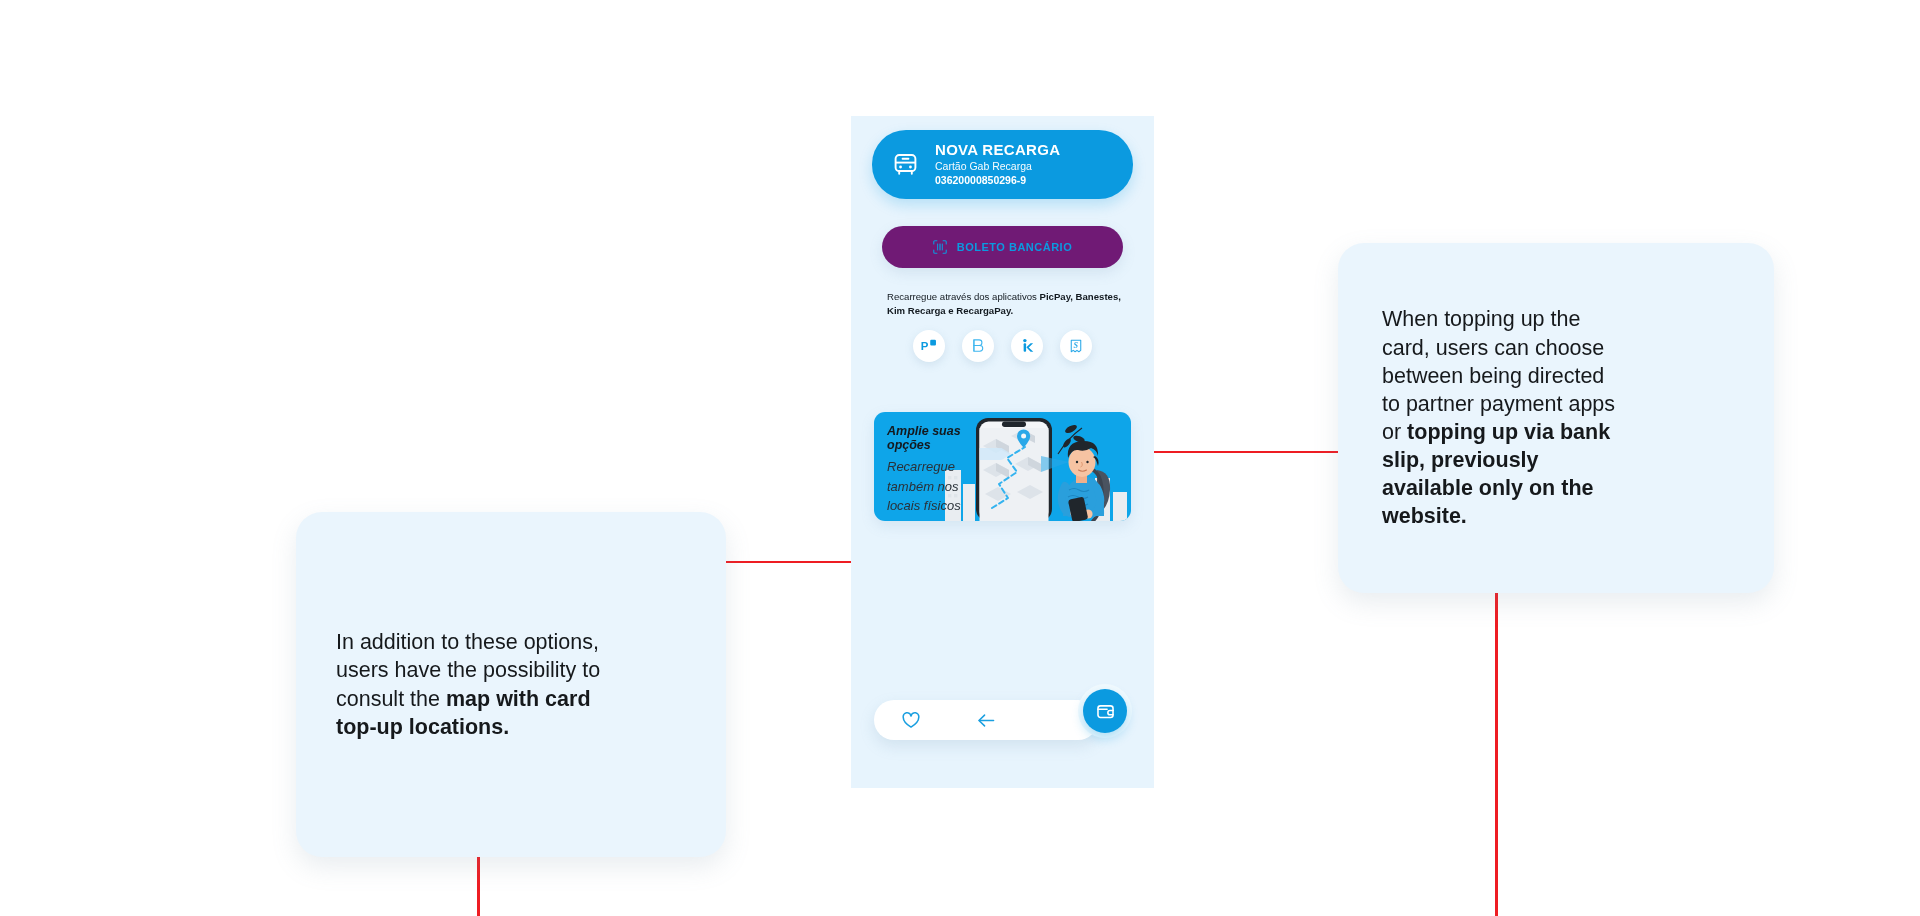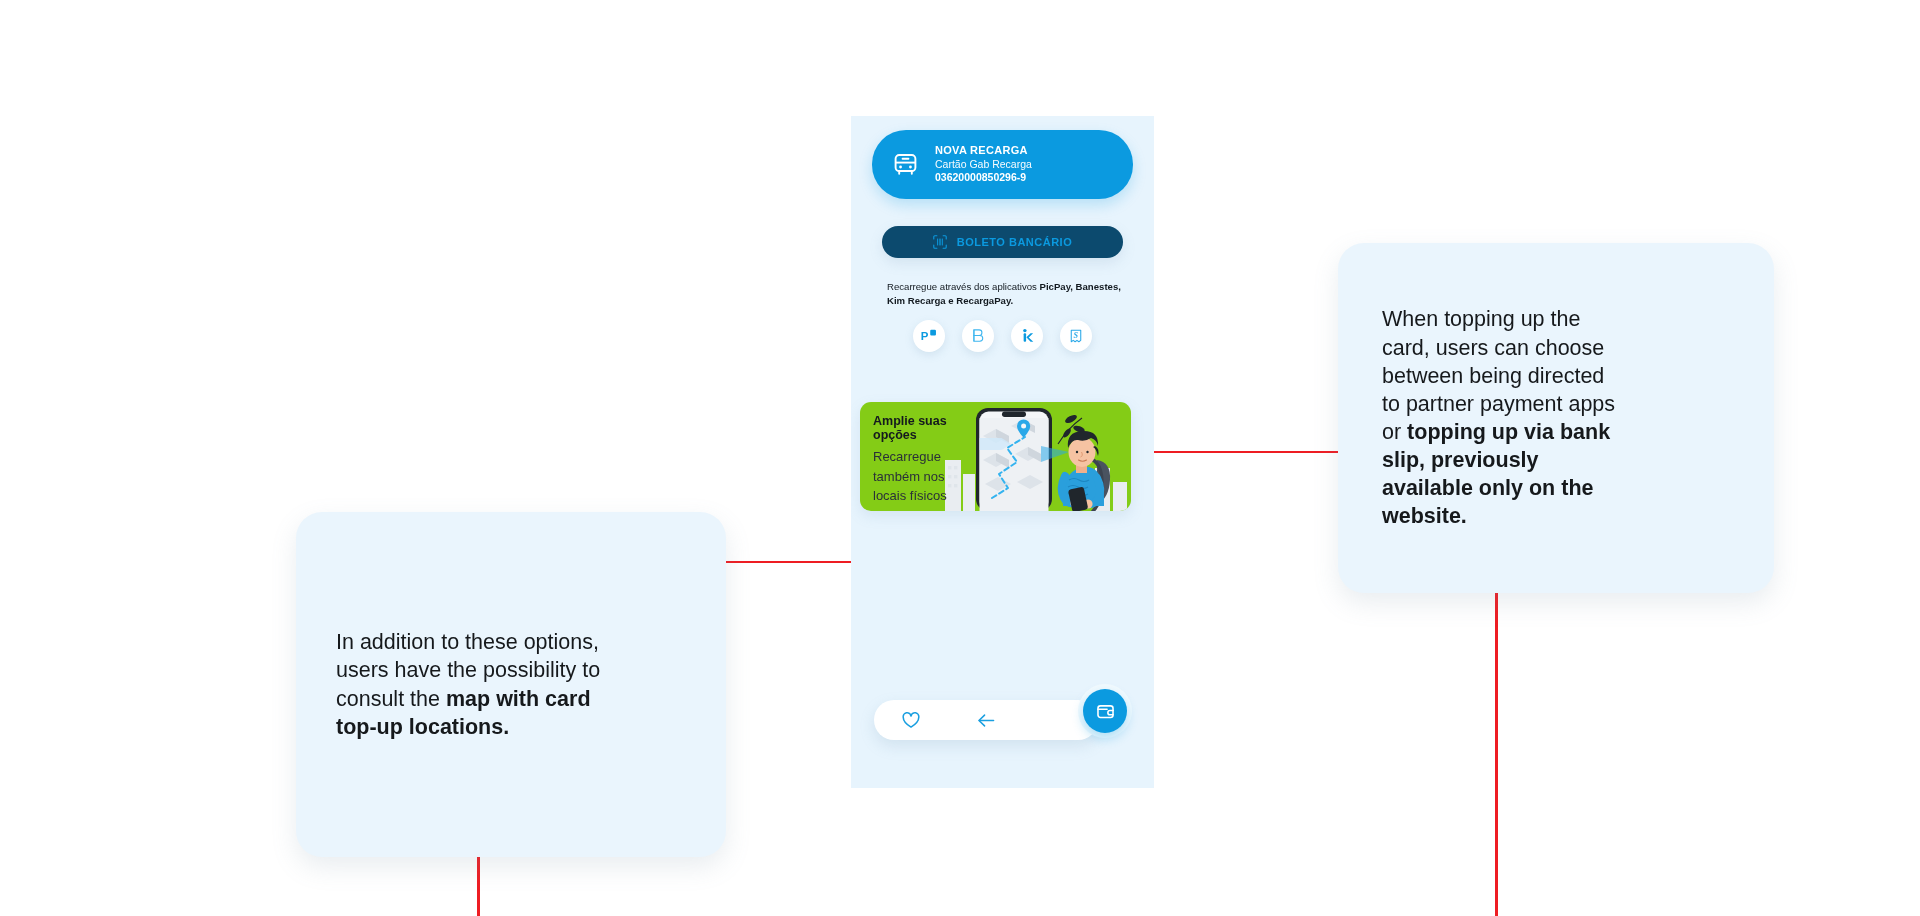"NOVA RECARGA" .recarga-title { font-size: 11px -> 15px }
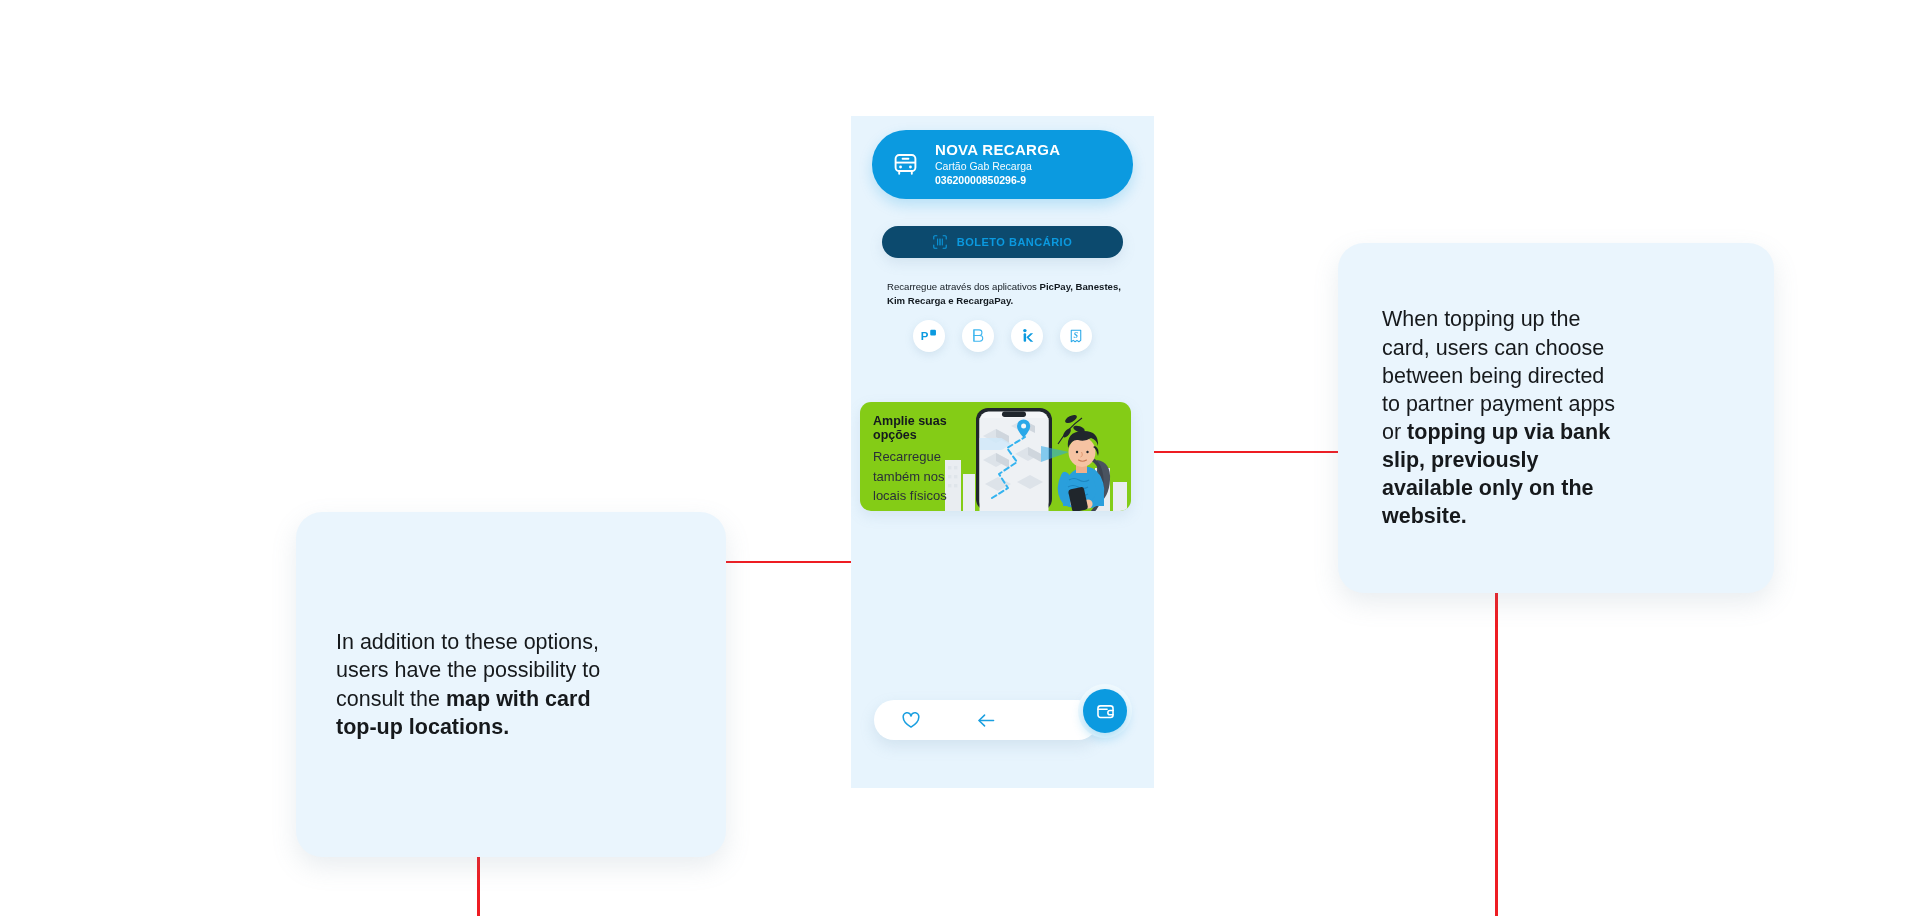"BOLETO BANCÁRIO" .boleto-btn { background: #0c4a6e -> #701a75; height: 32px -> 42px }
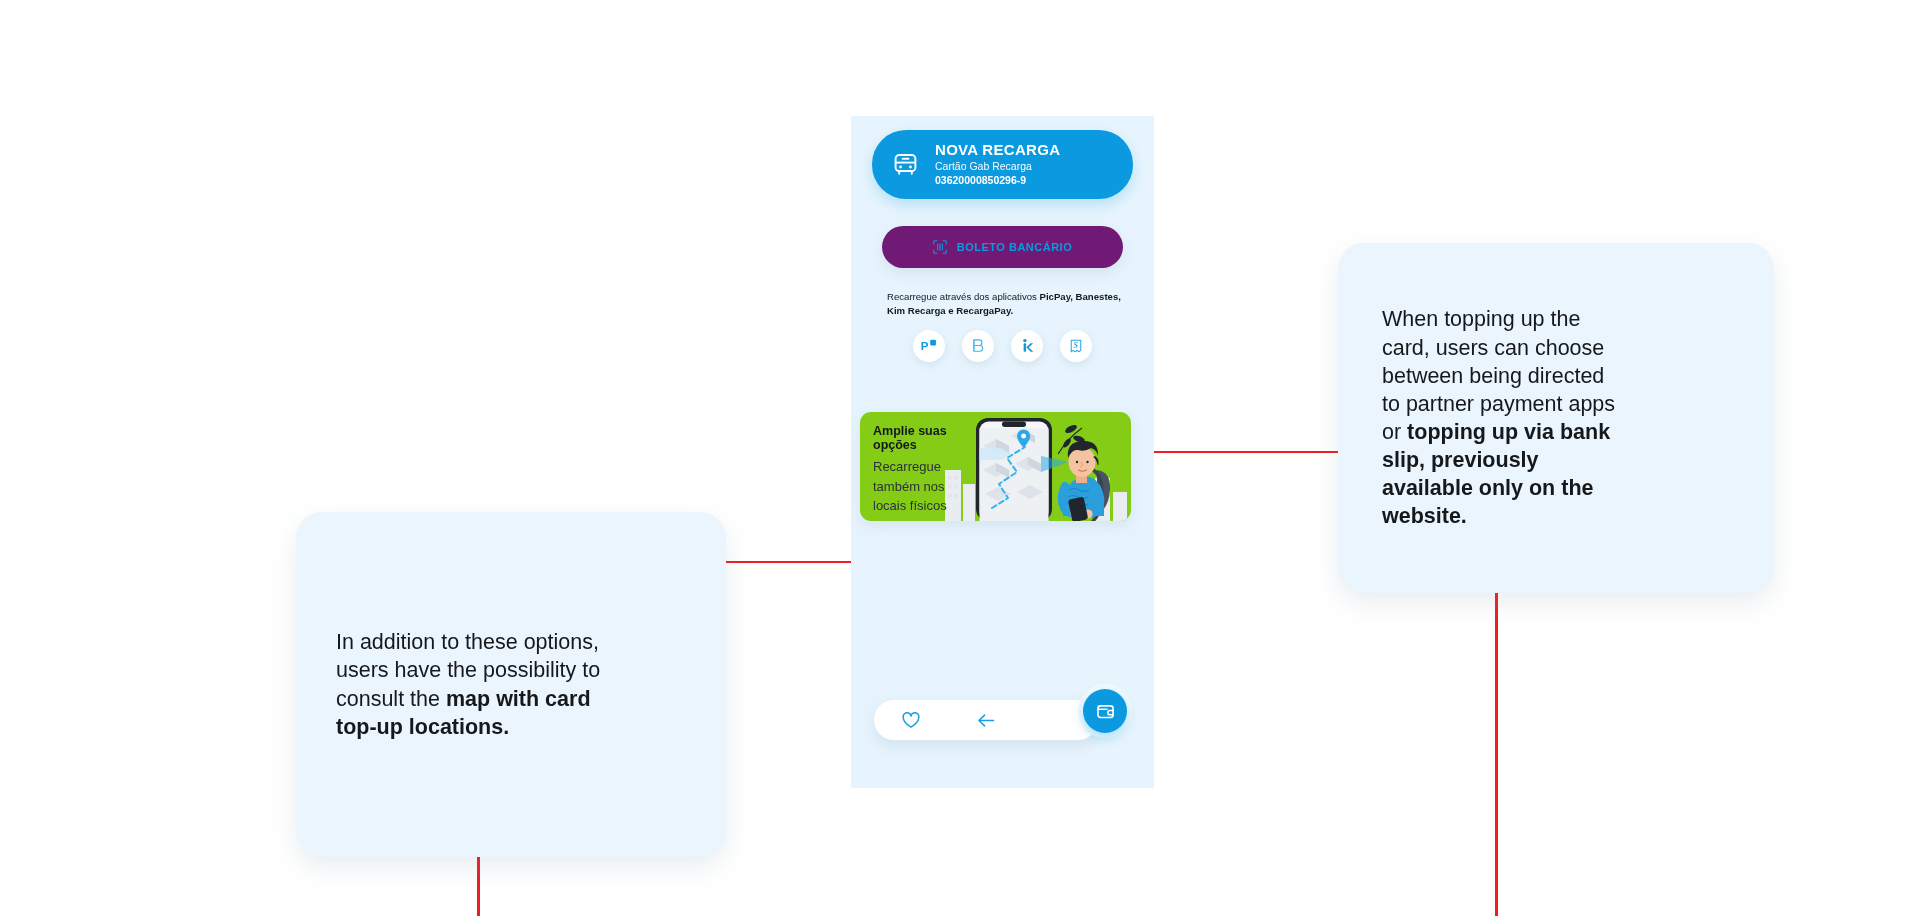"Amplie suas opções" .promo { background: #84cc16 -> #0ea5e9; font-style: none -> italic; margin: 50px 23px 0 9px -> 50px 23px 0 23px }
